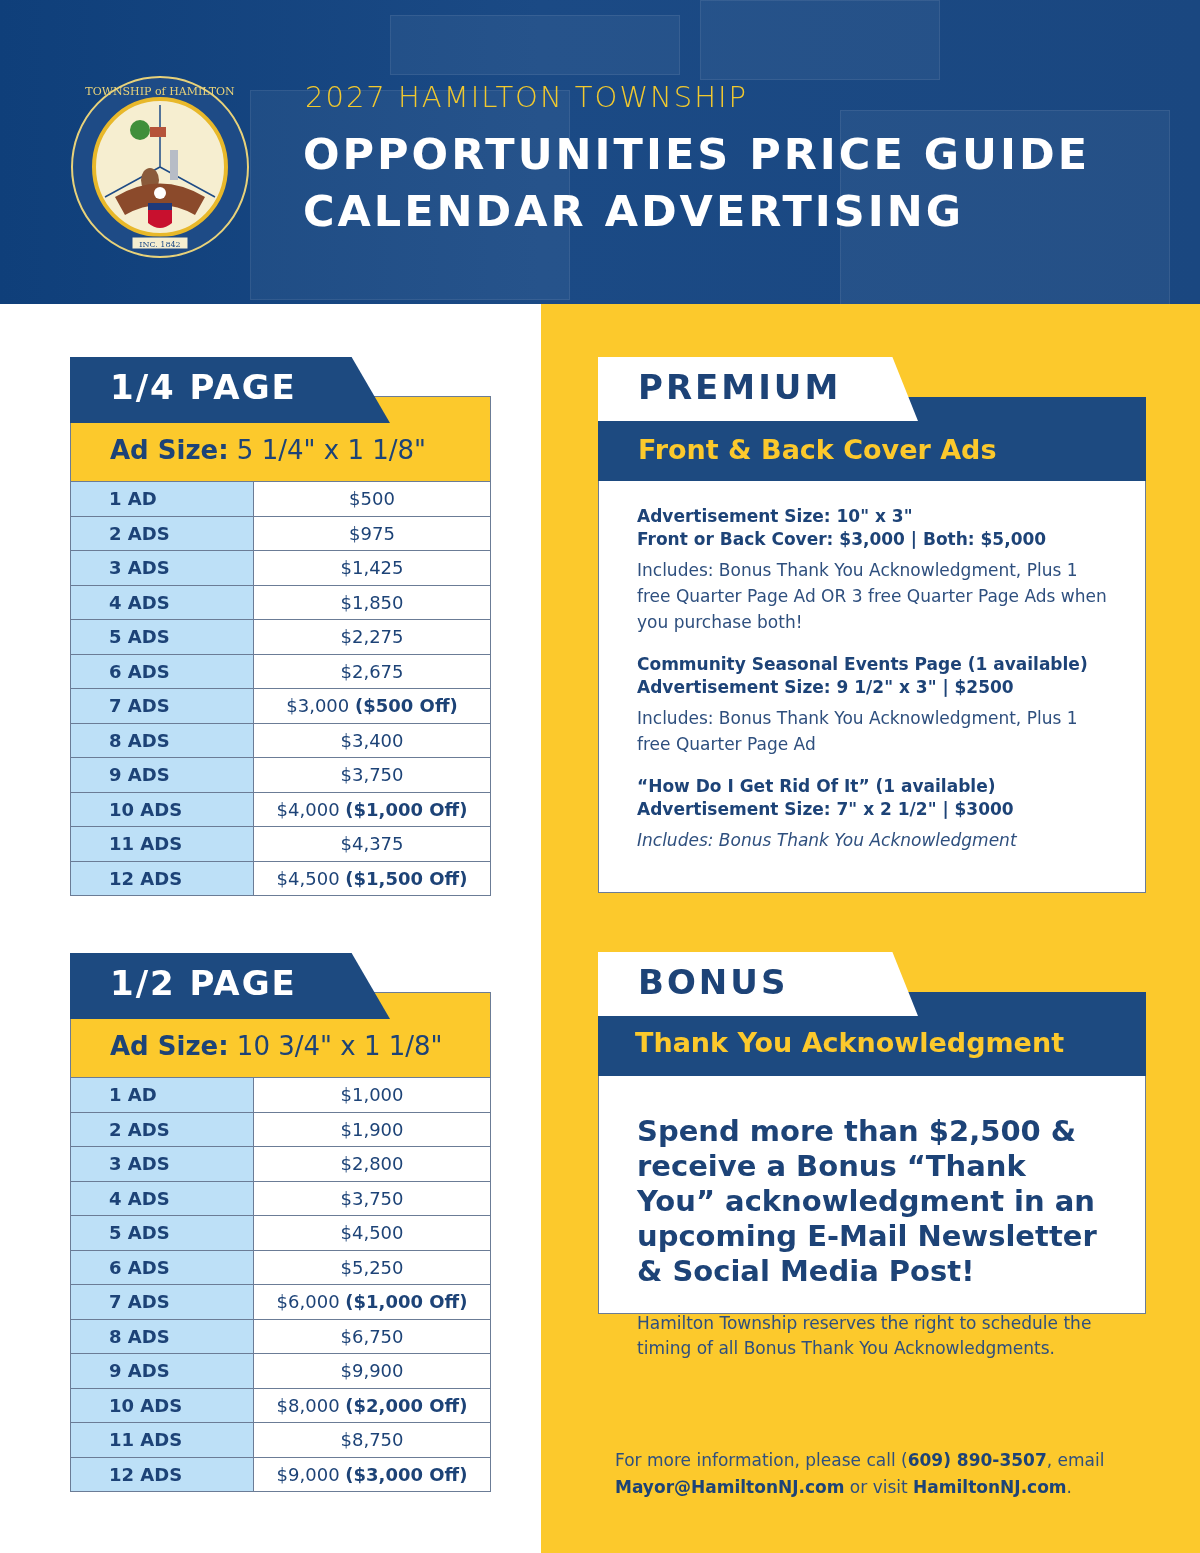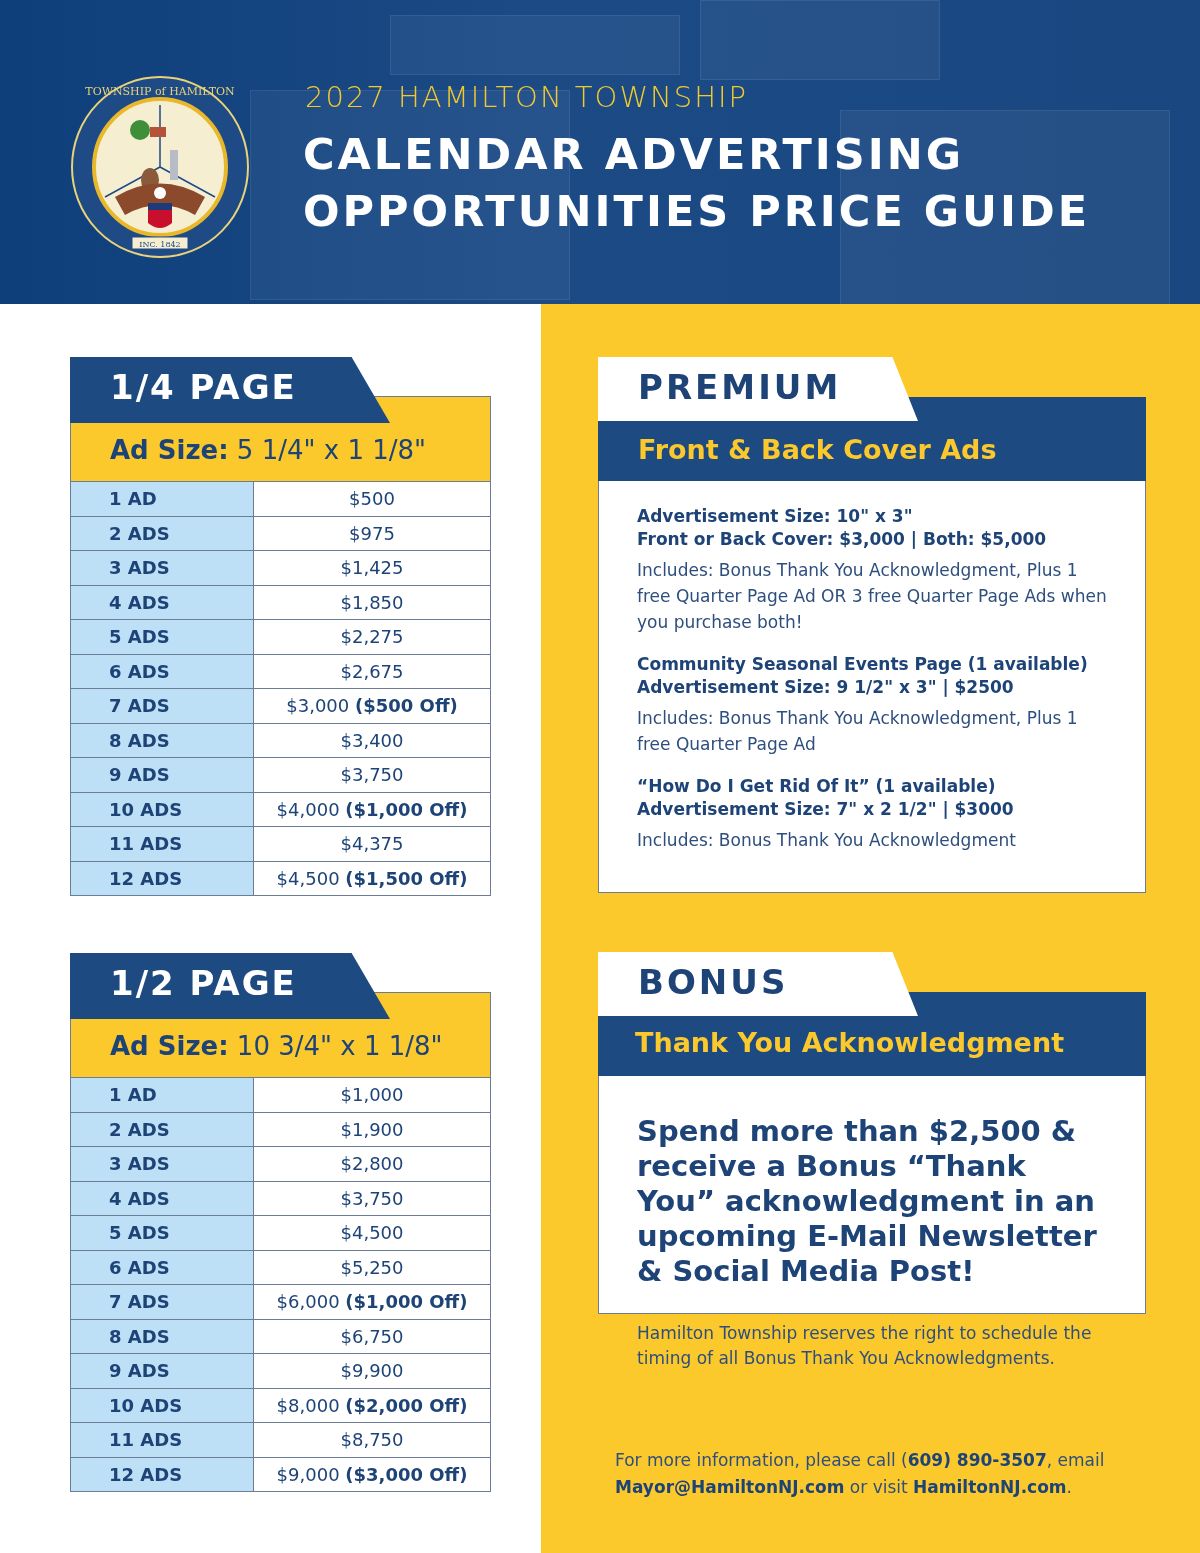"CALENDAR ADVERTISING" div { order: before "OPPORTUNITIES PRICE GUIDE" -> after "OPPORTUNITIES PRICE GUIDE" }
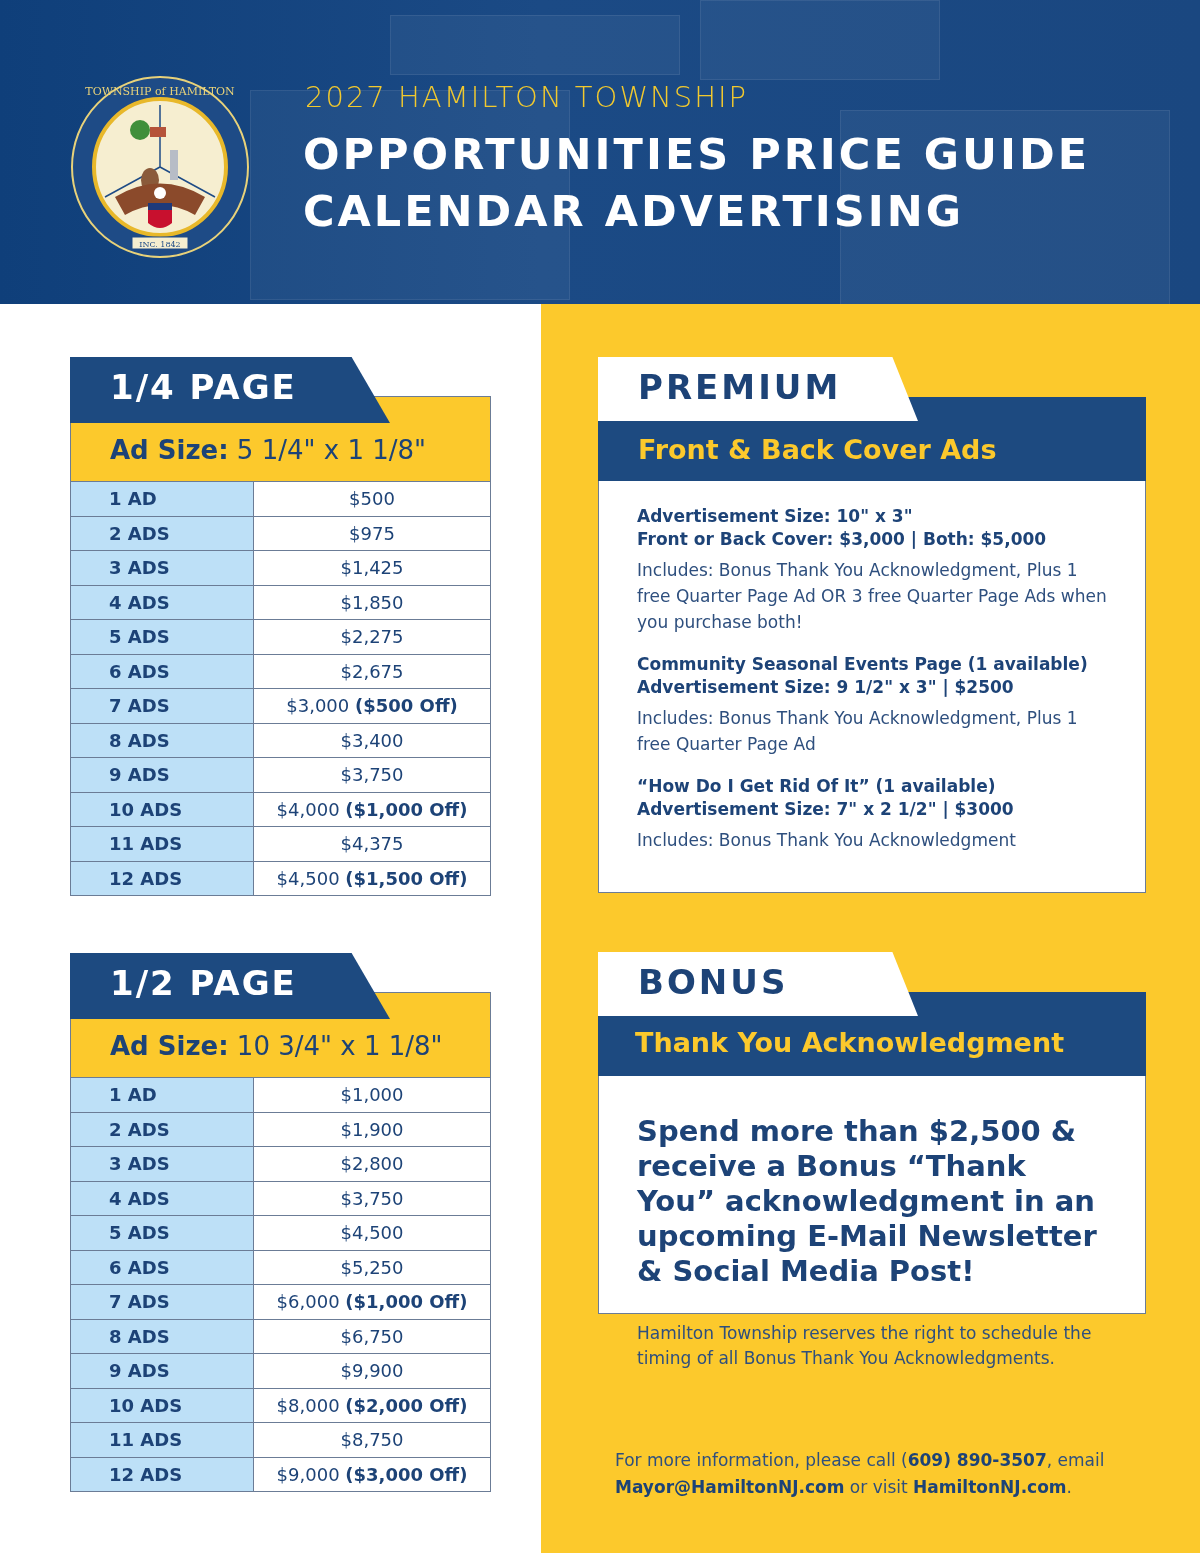"Includes: Bonus Thank You Acknowledgment" div.pb-norm { font-style: none -> italic }
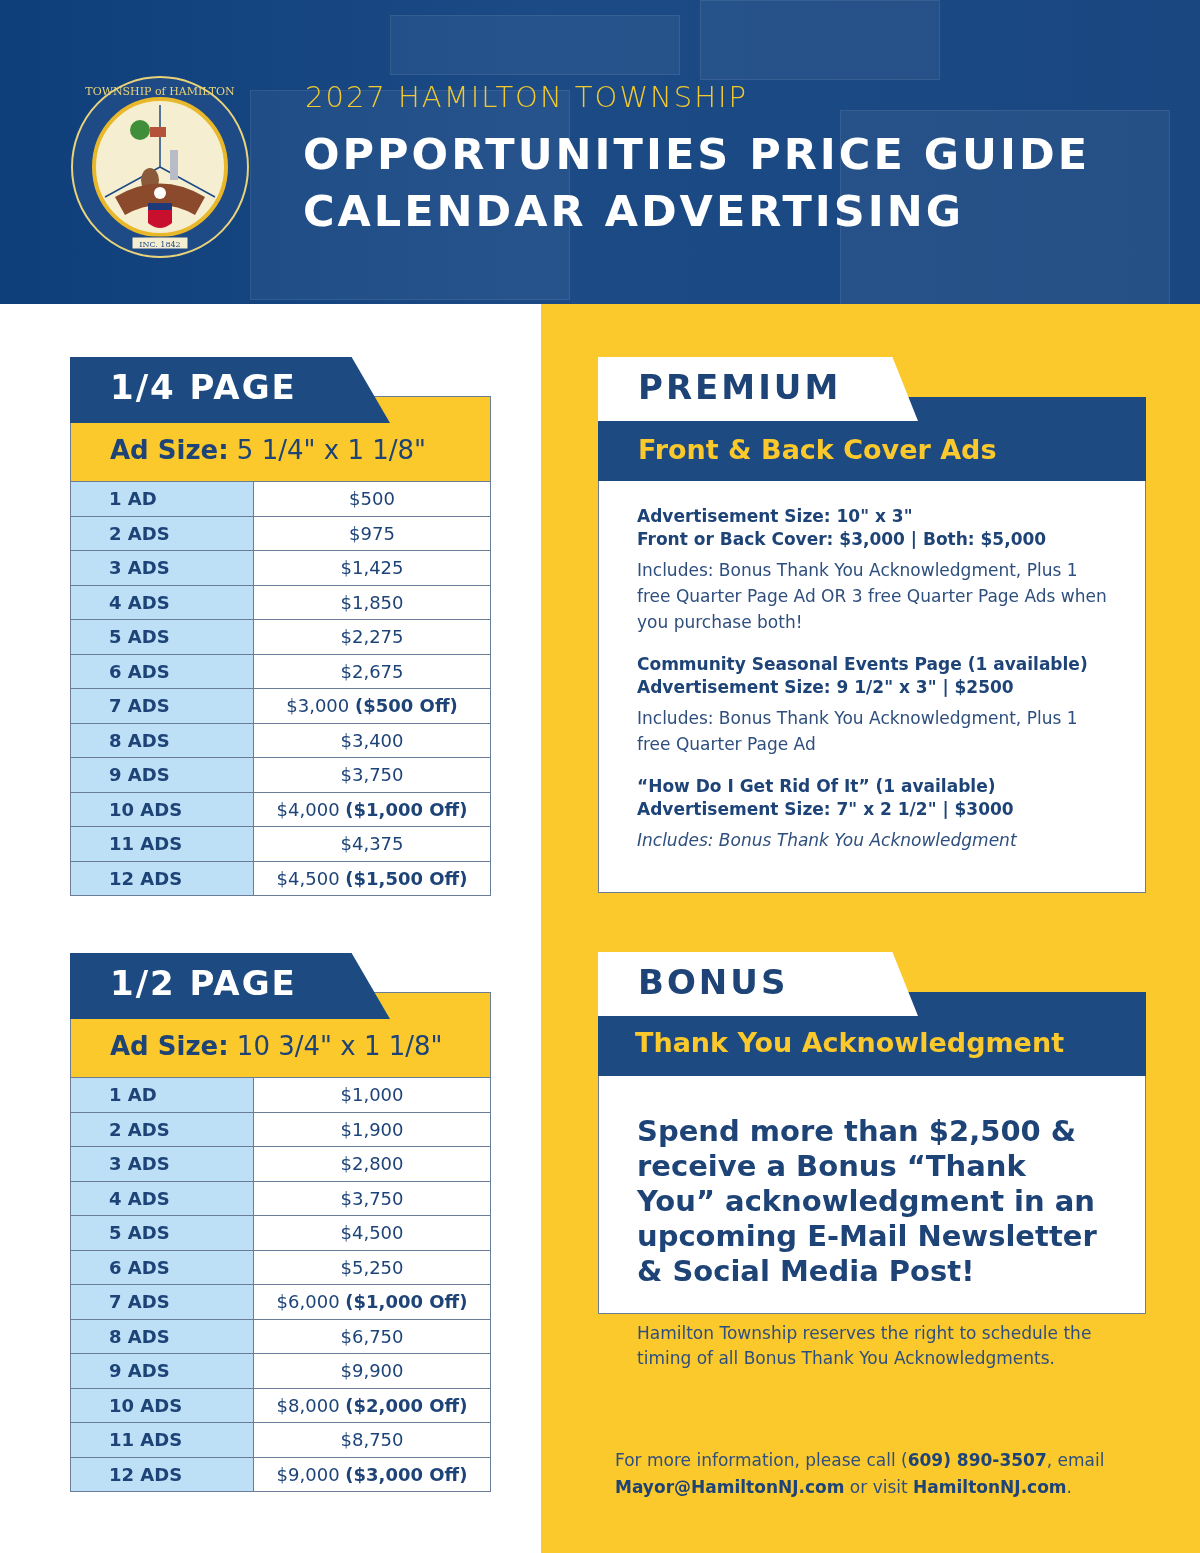"Hamilton Township reserves the right" .bonus-small { margin-top: 32px -> 22px }
